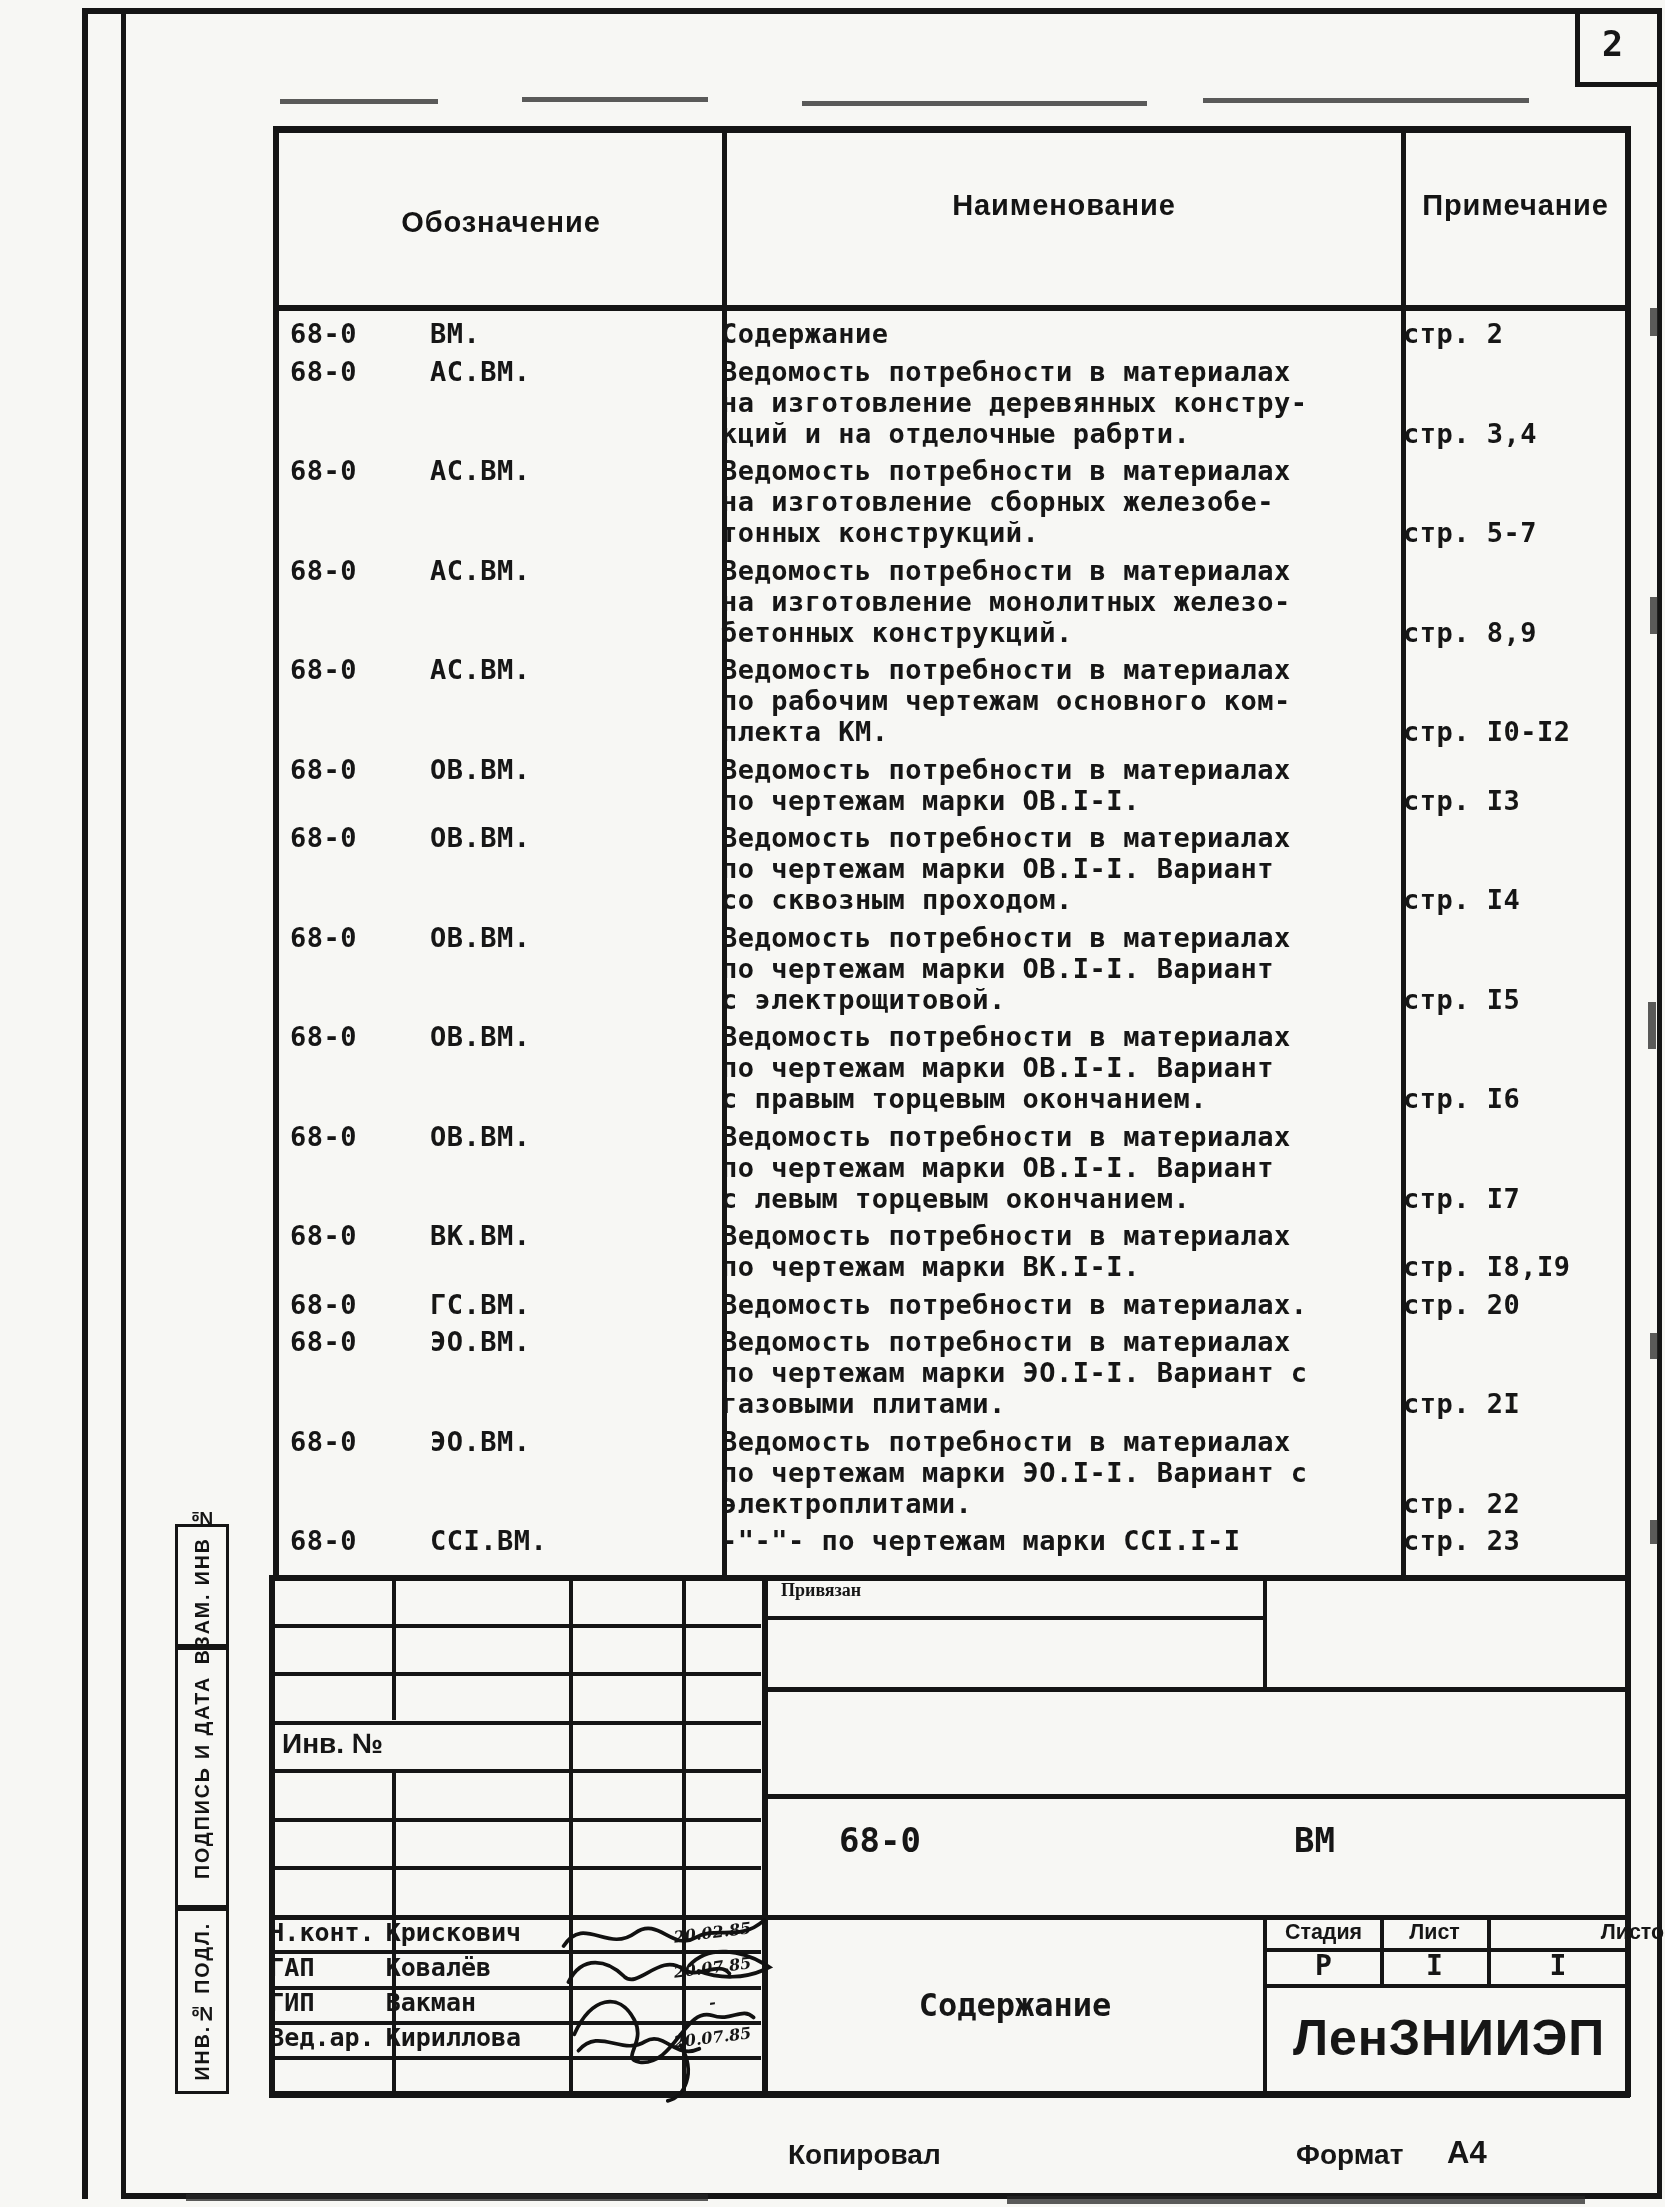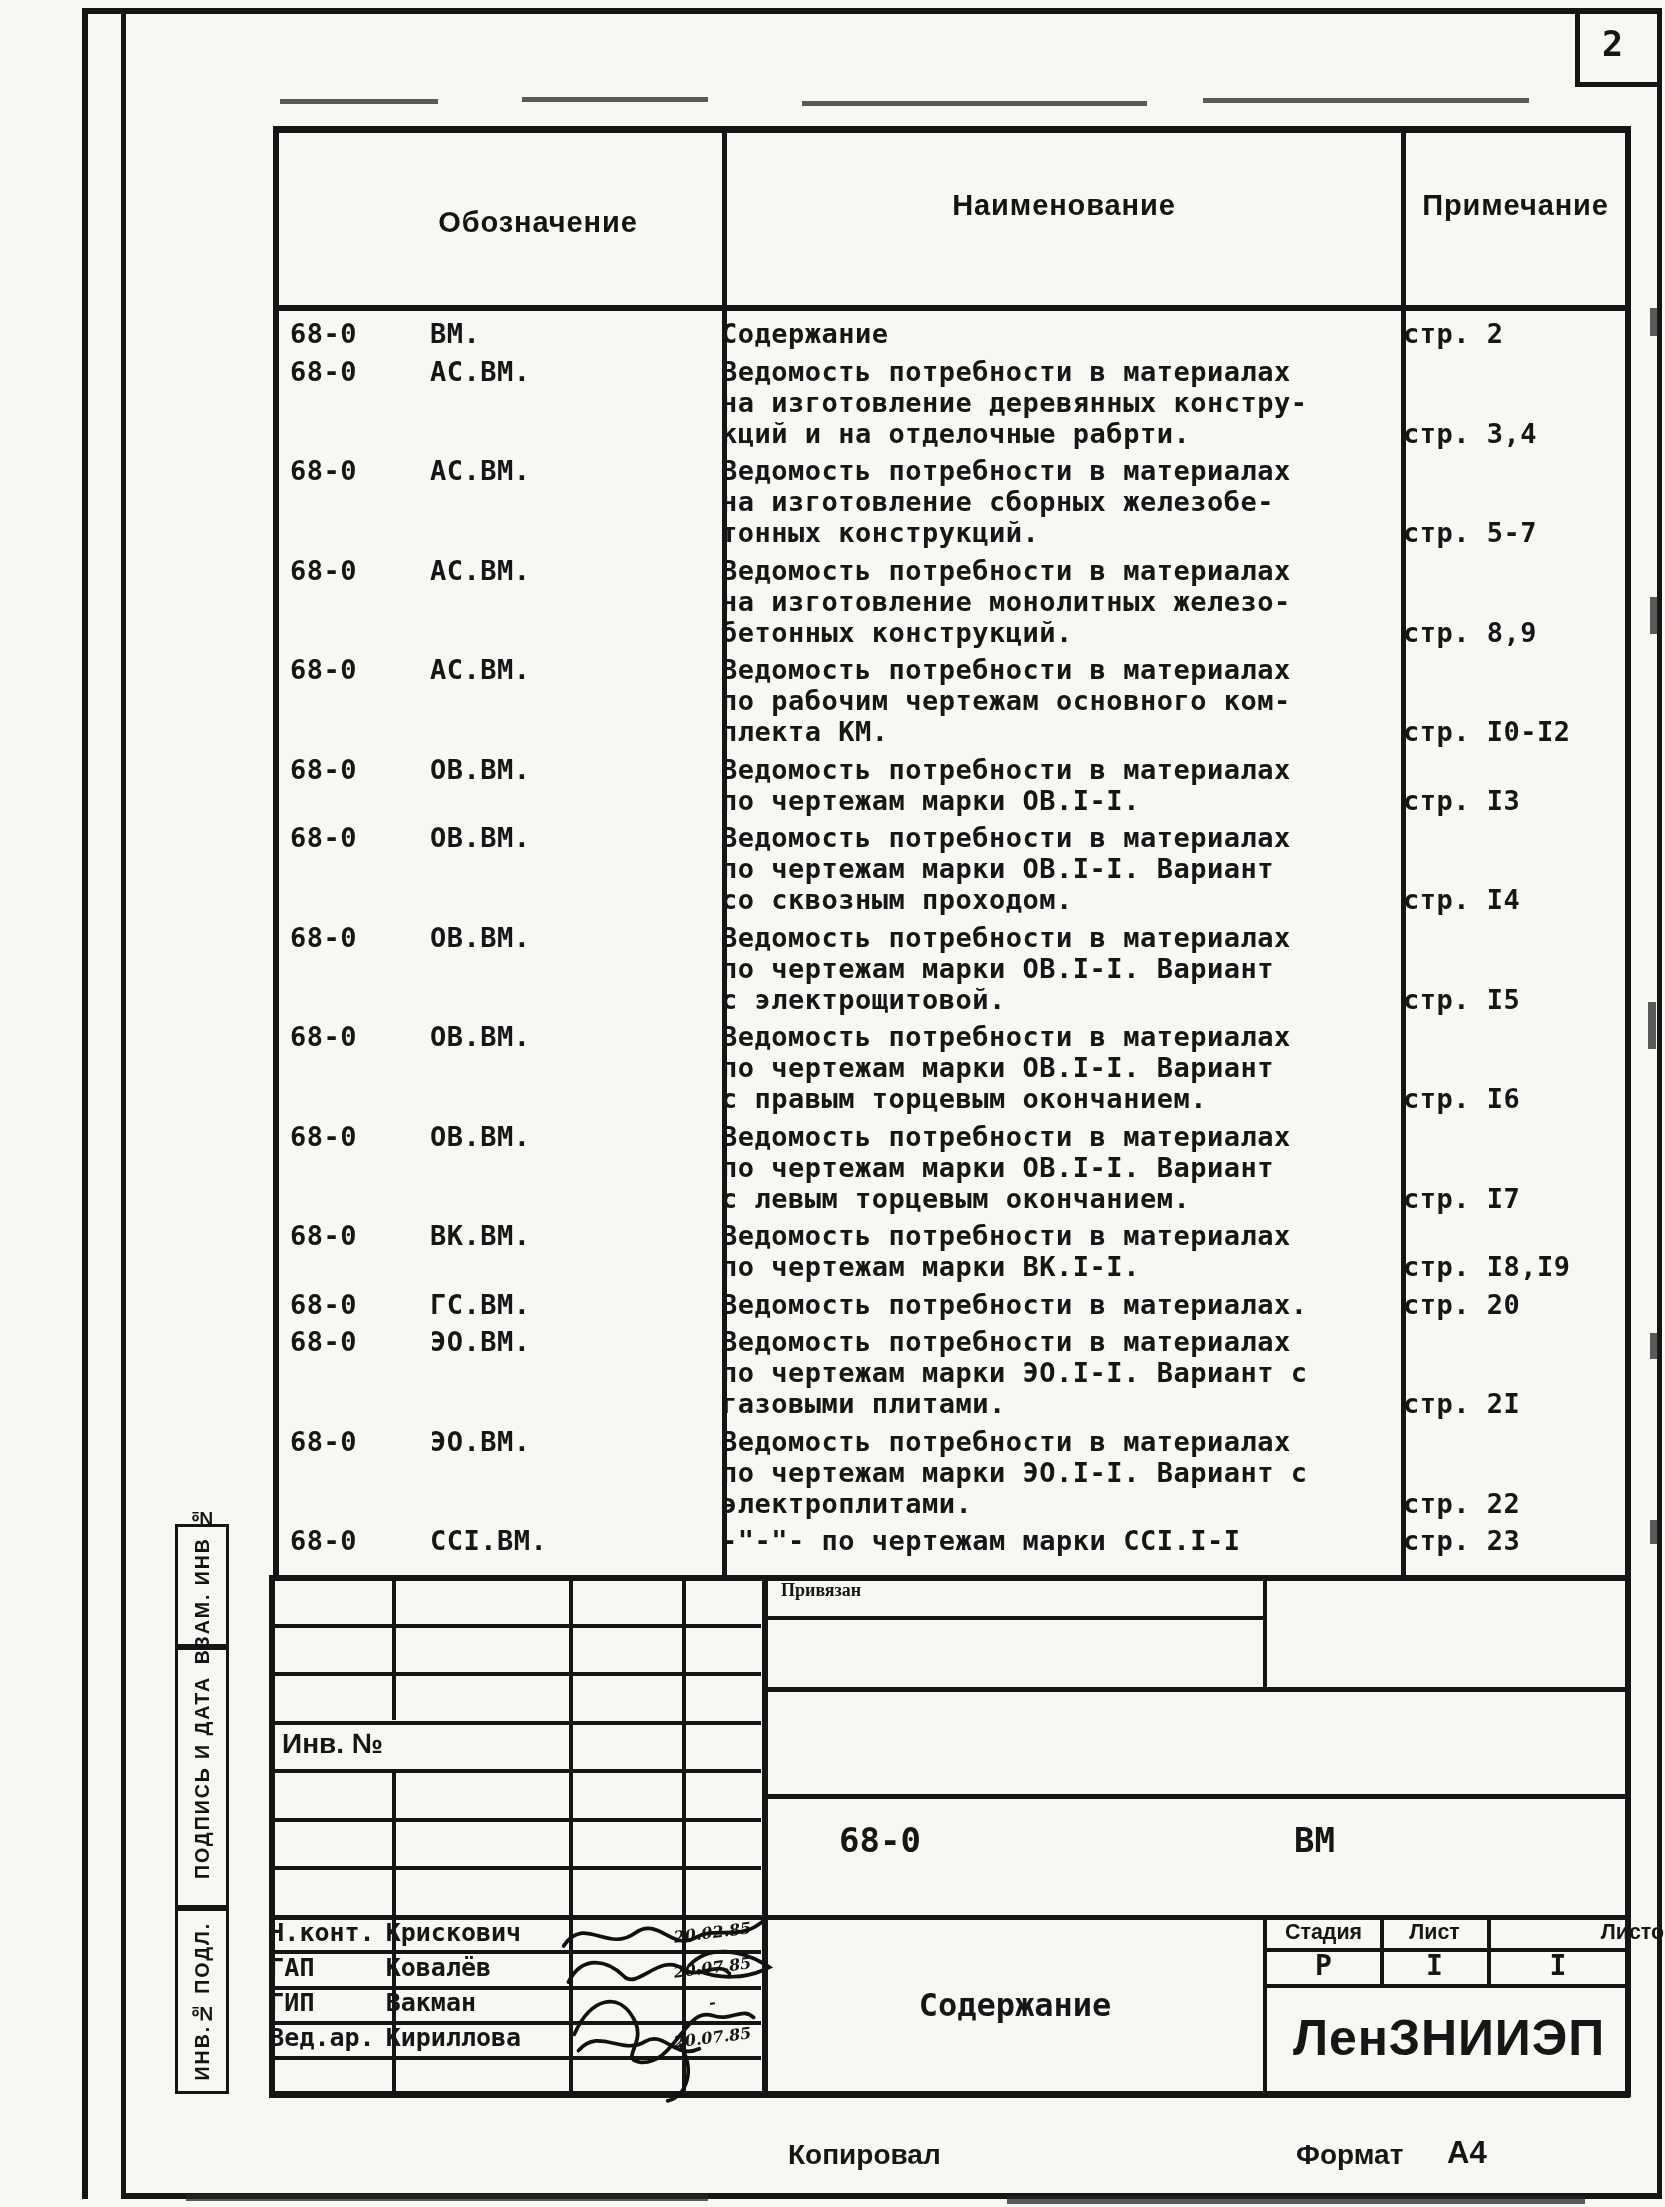"Обозначение" div.th { margin-left: 37px -> none }
